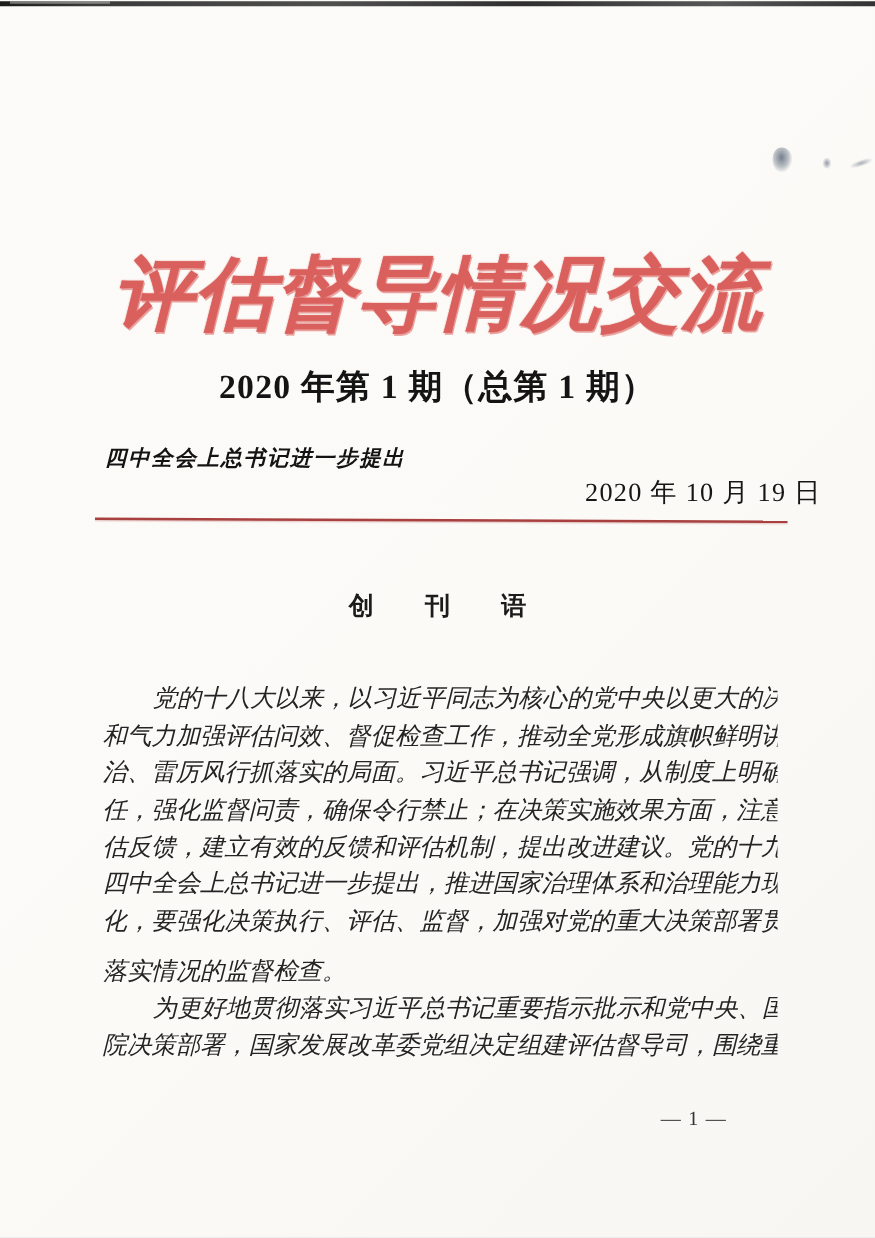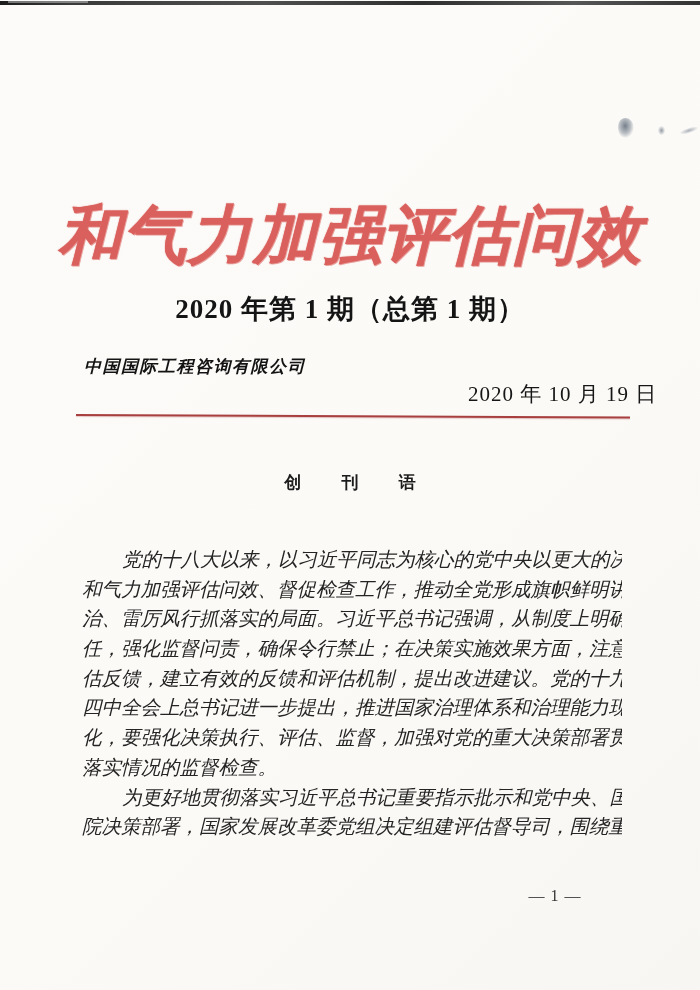"和气力加强评估问效" h1.masthead-title { text: 和气力加强评估问效 -> 评估督导情况交流 }
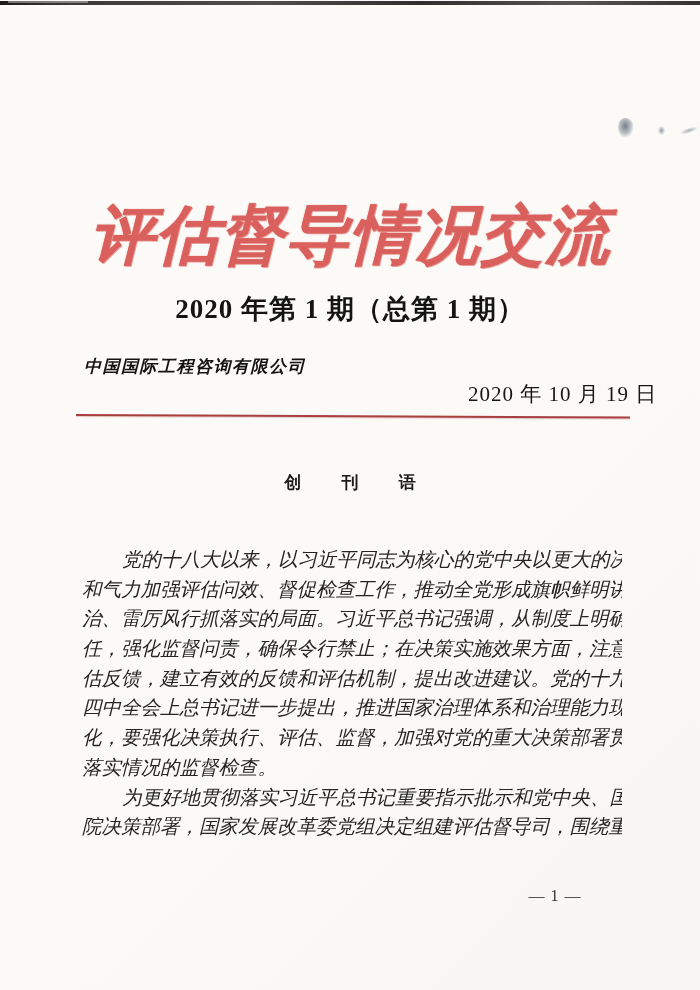"中国国际工程咨询有限公司" div.publisher-line { text: 中国国际工程咨询有限公司 -> 四中全会上总书记进一步提出 }
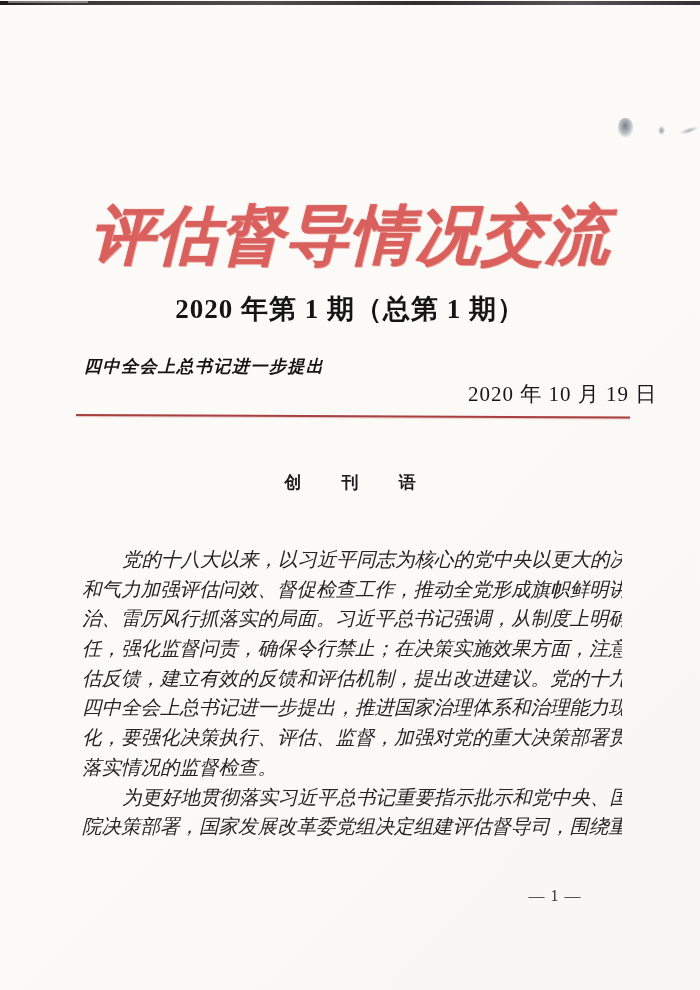"创 刊 语" .section-title { font-size: 17px -> 20px }
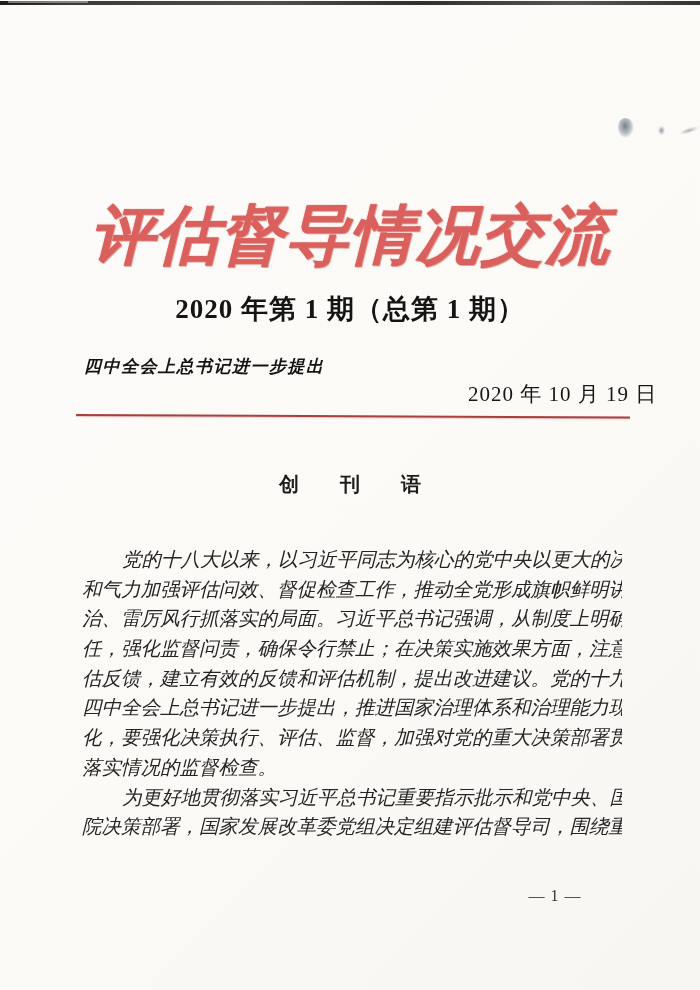"落实情况的监督检查。" .body-line.short { margin-top: none -> 10px }
